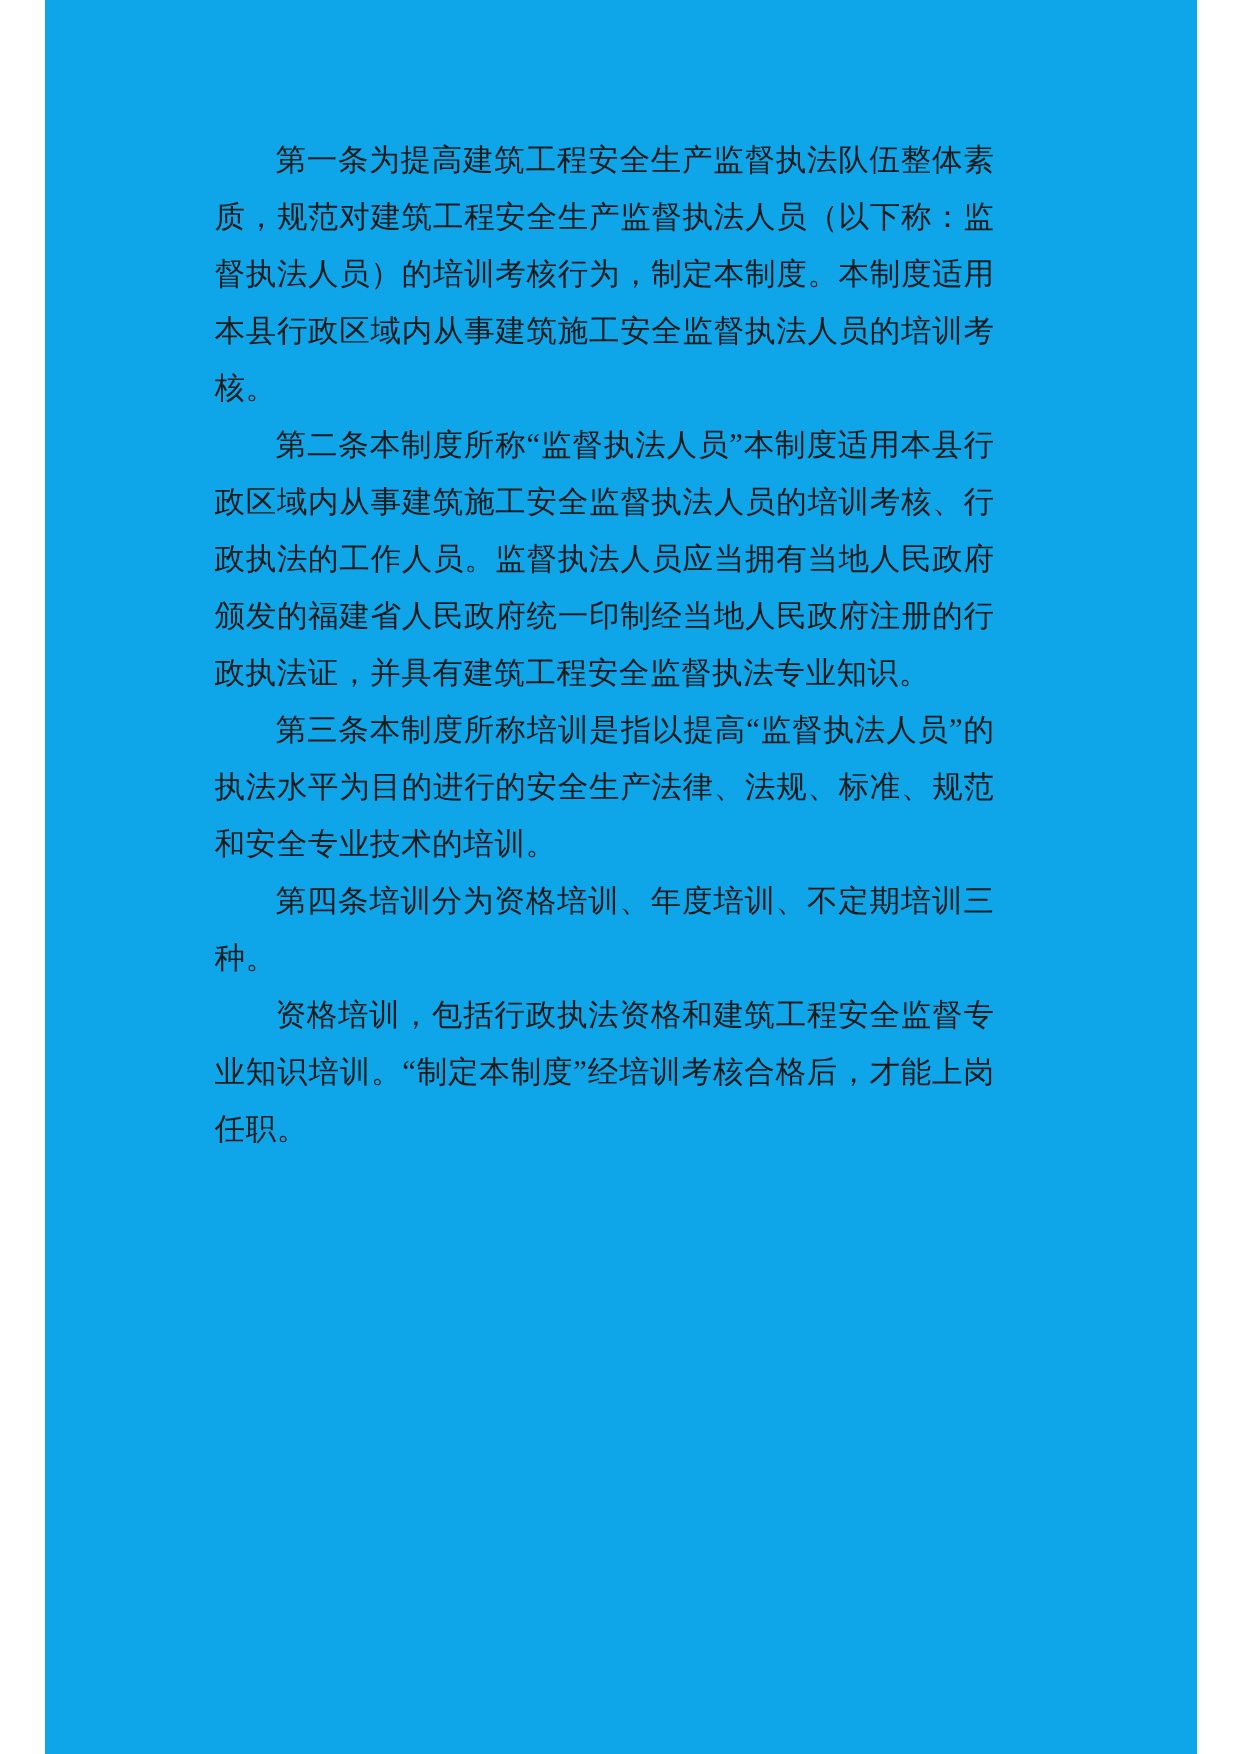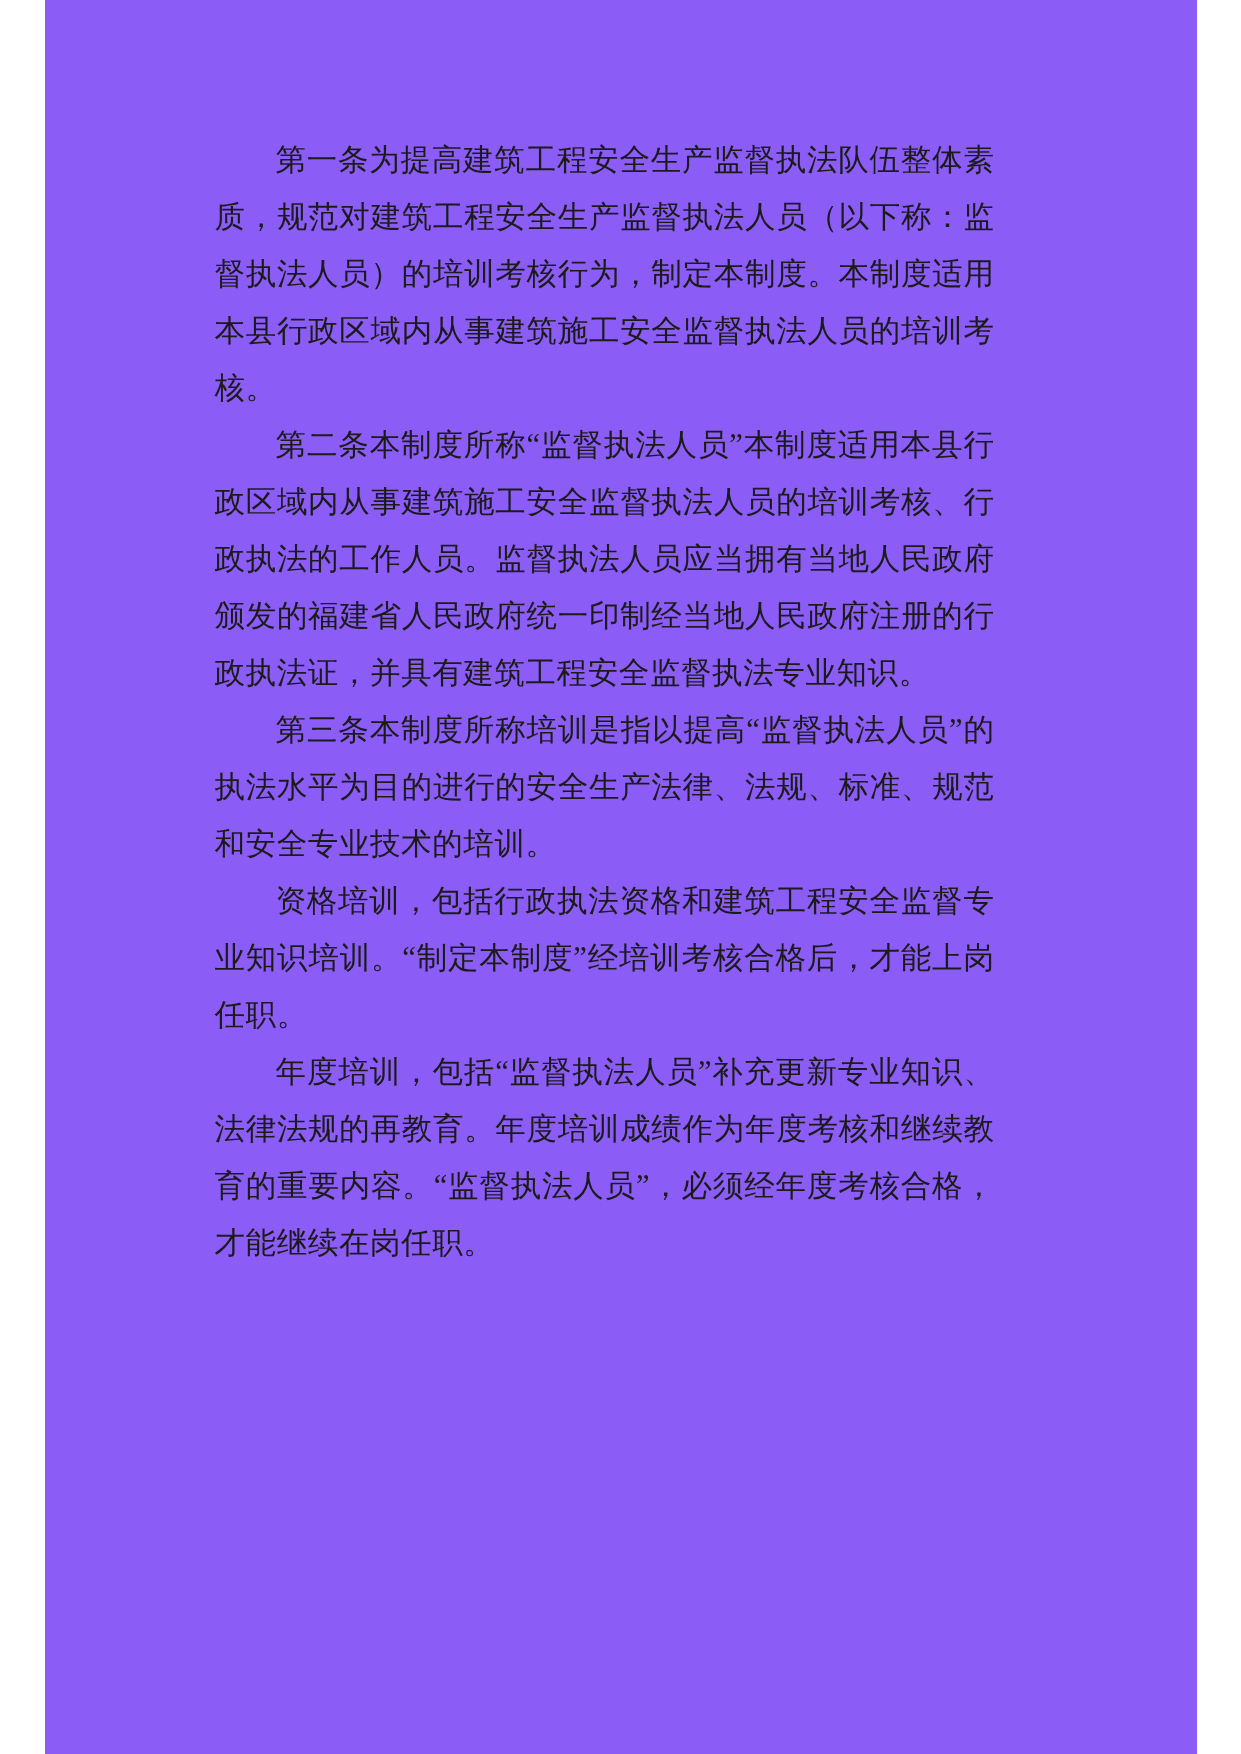"第一条为提高建筑工程安全生产监督执法队伍整体素质，规范对建筑工程安全生产监督执法" .page { background: #8b5cf6 -> #0ea5e9 }
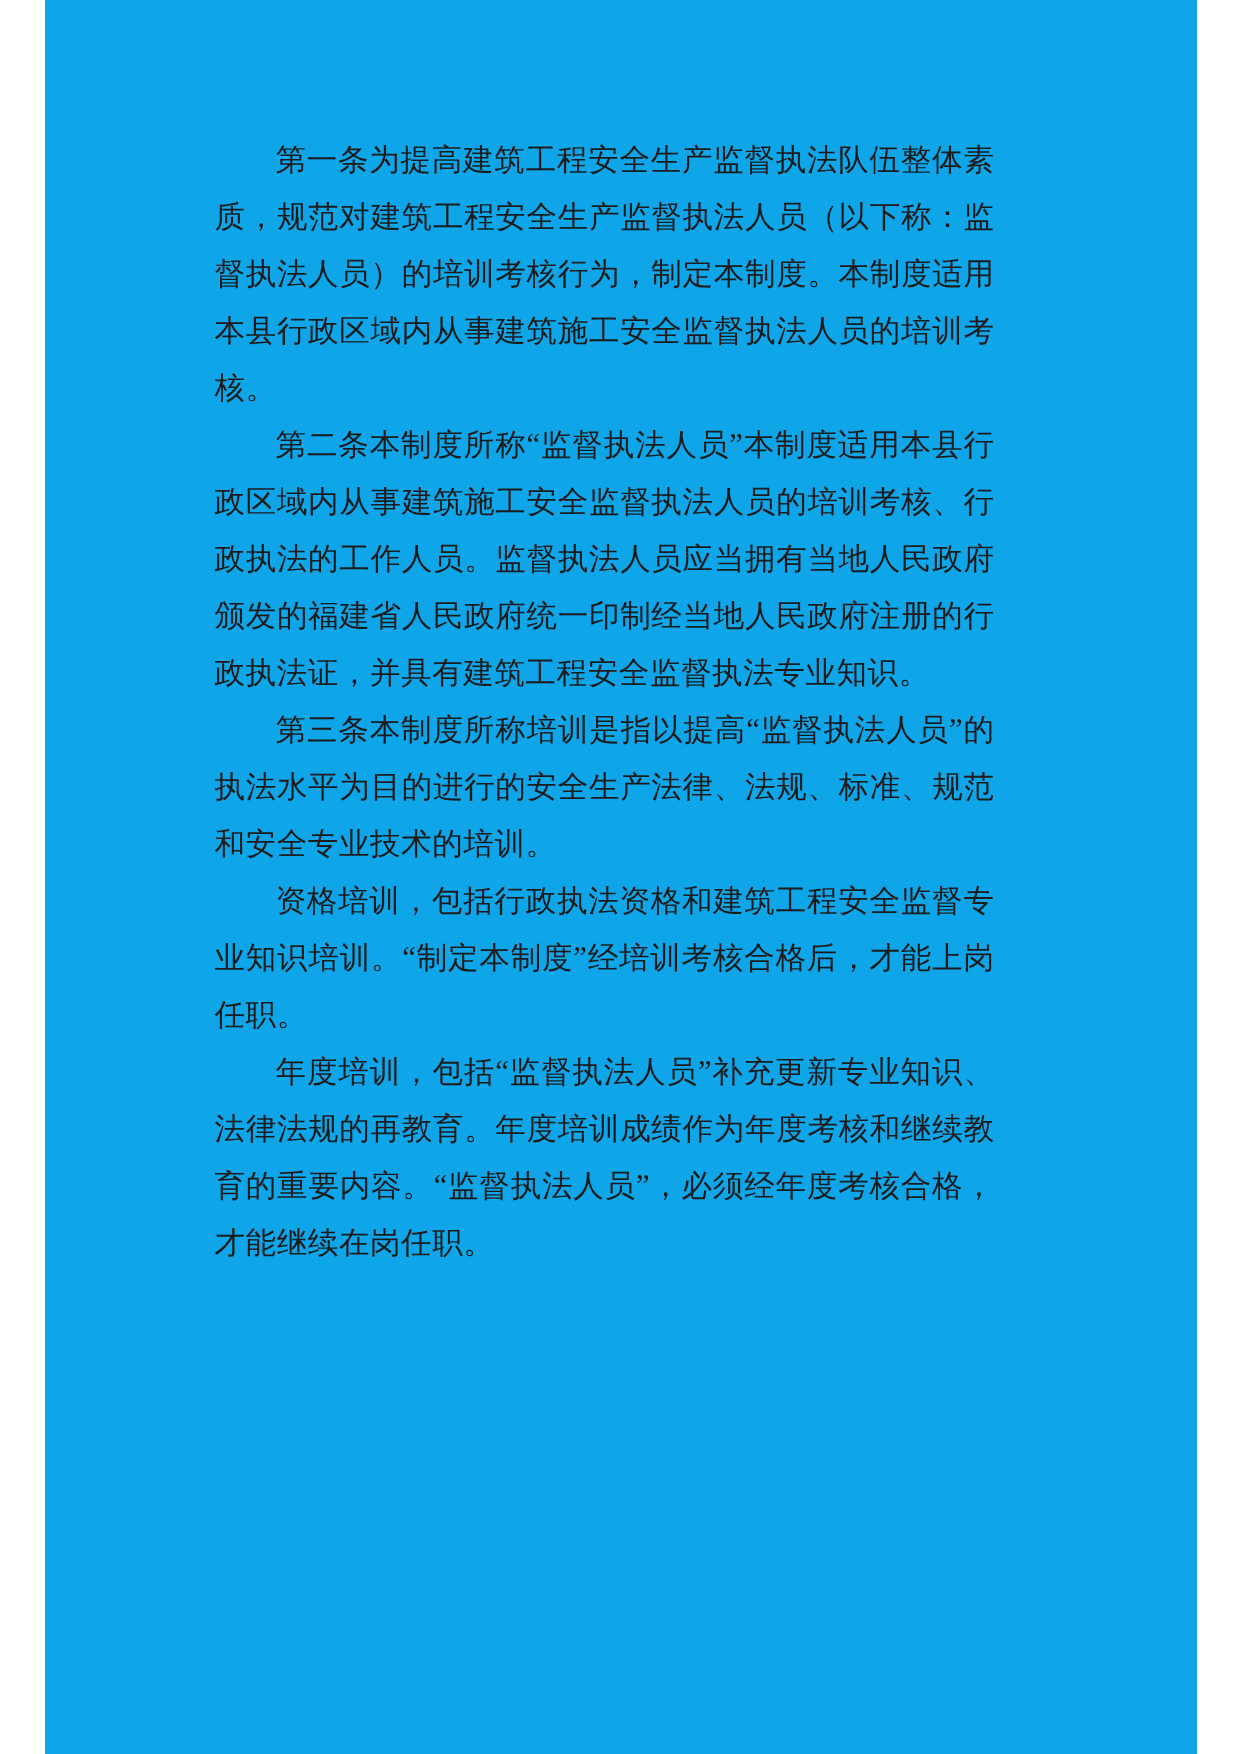"第四条培训分为资格培训、年度培训、不定期培训三种。" p.para { html: none -> <p>第四条培训分为资格培训、年度培训、不定期培训三种。</p> }
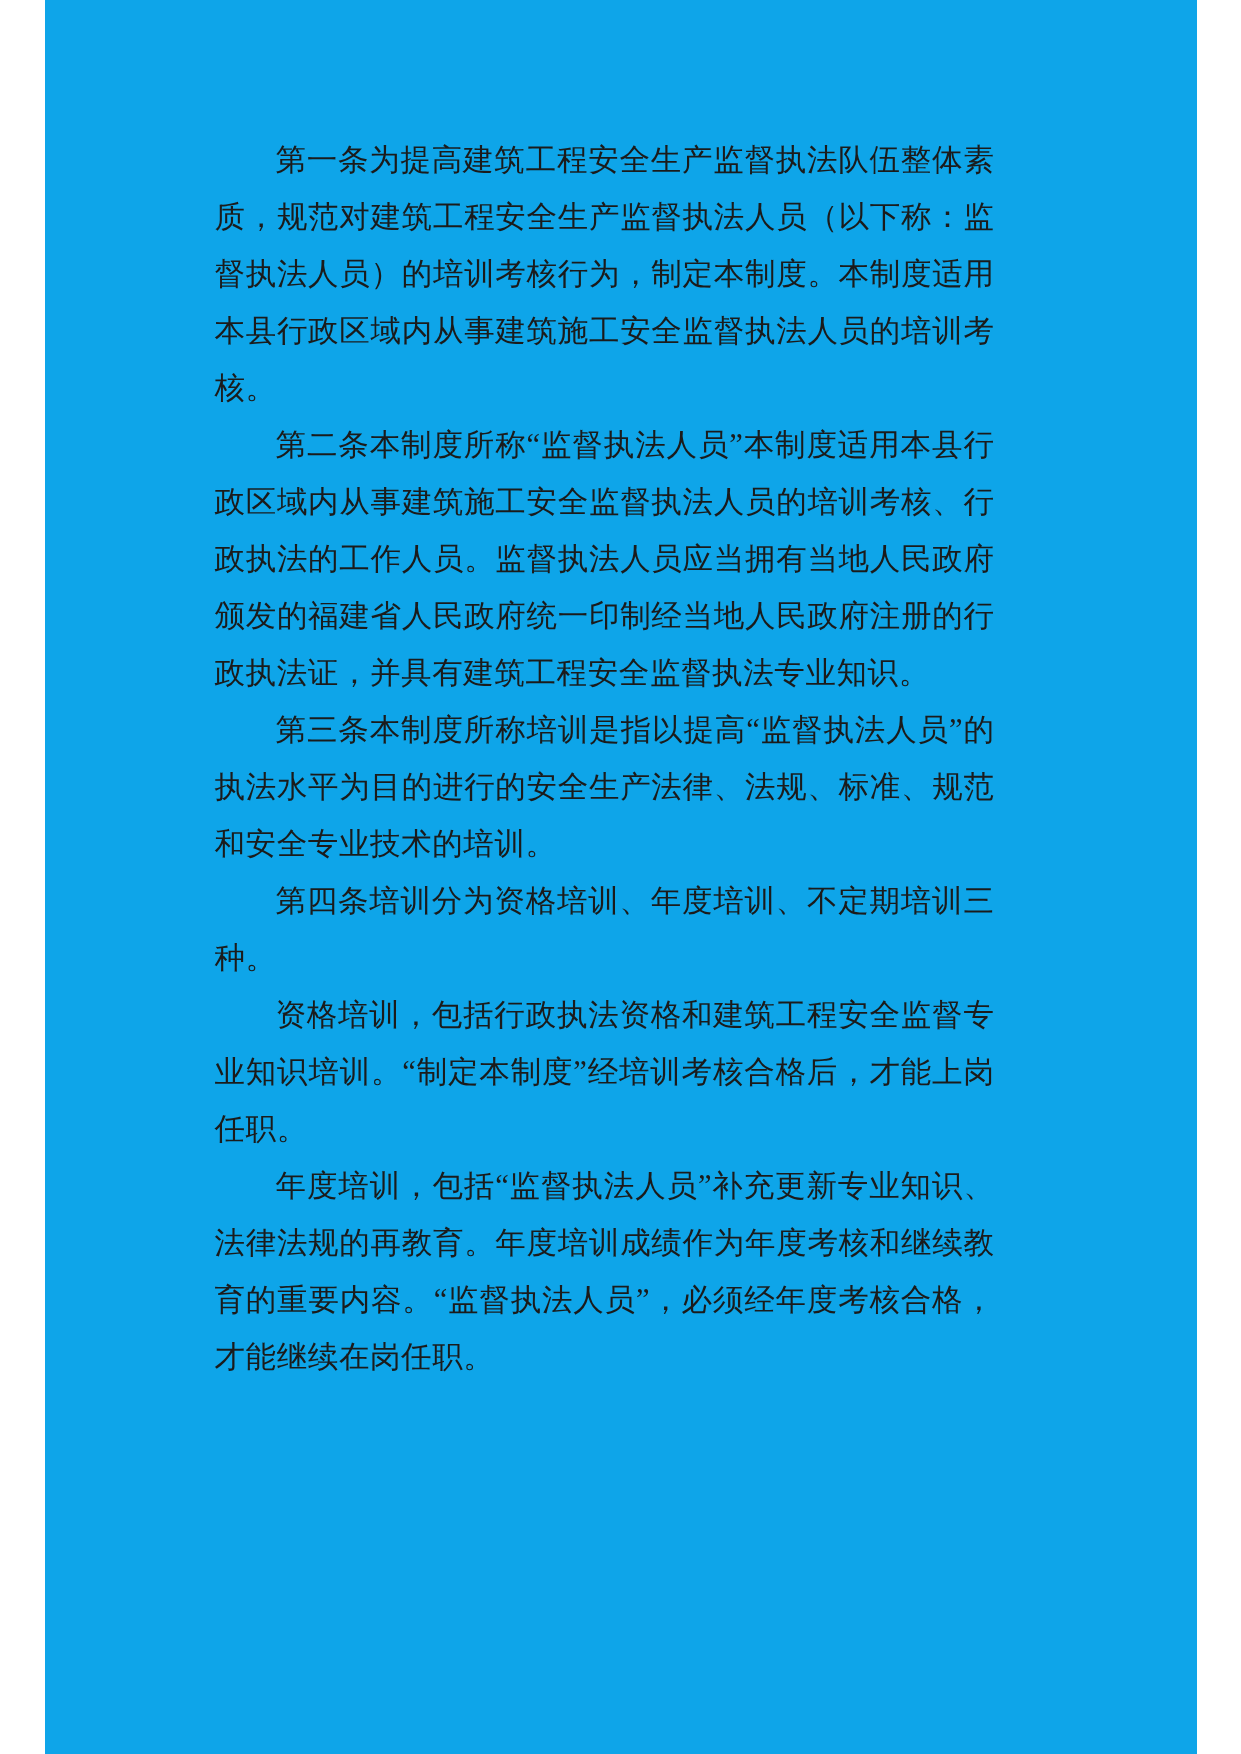"年度培训，包括“监督执法人员”补充更新专业知识、法律法规的再教育。年度培训成绩作" p.para { html: <p>年度培训，包括“监督执法人员”补充更新专业知识、法律法规的再教育。年度培训成绩作为年度考核和继续教育的重要内容。“监督执法人员”，必须经年度考核合格，才能继续在岗任职。</p> -> none }
